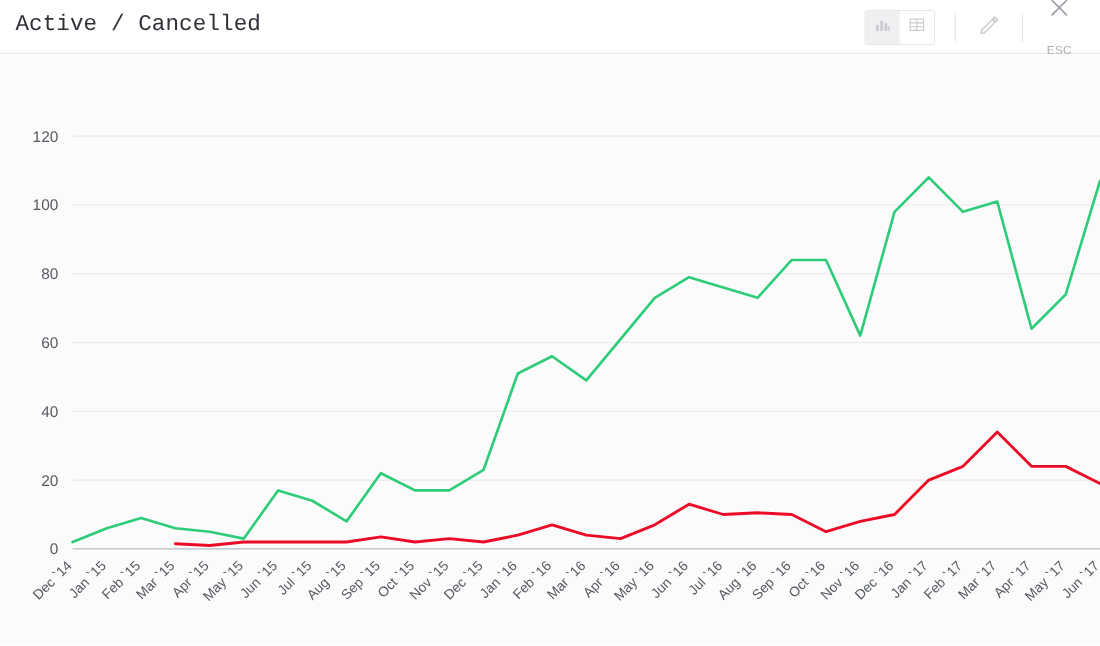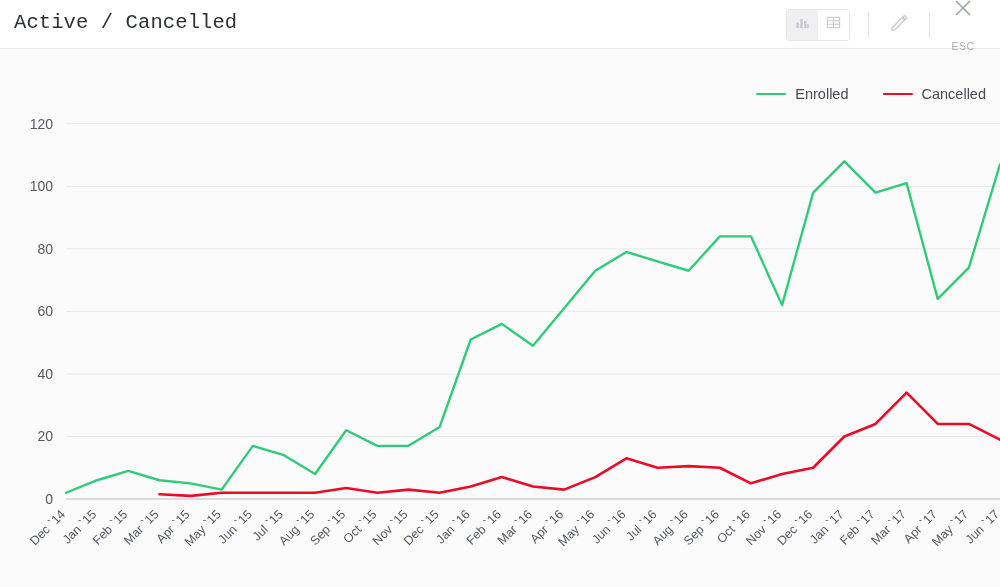"Enrolled" div { html: <div> <div> <span></span> <span>Enrolled</span> </div> <div> <span></span> <span>Cancelled</span> </div> </div> -> none }
